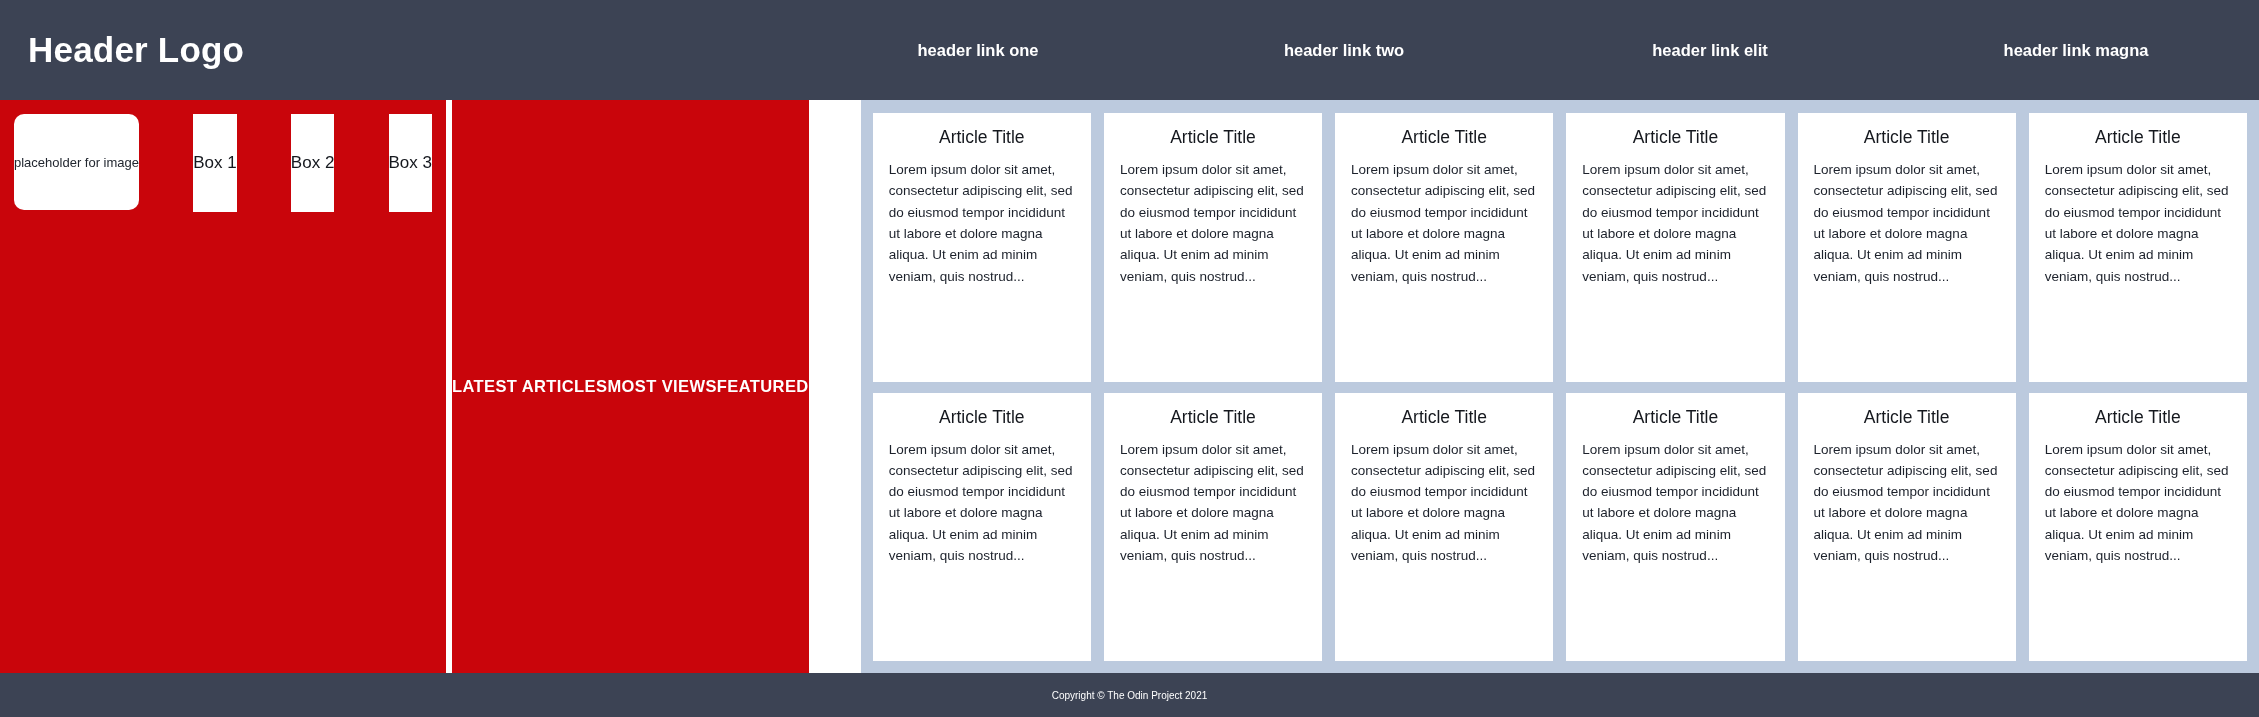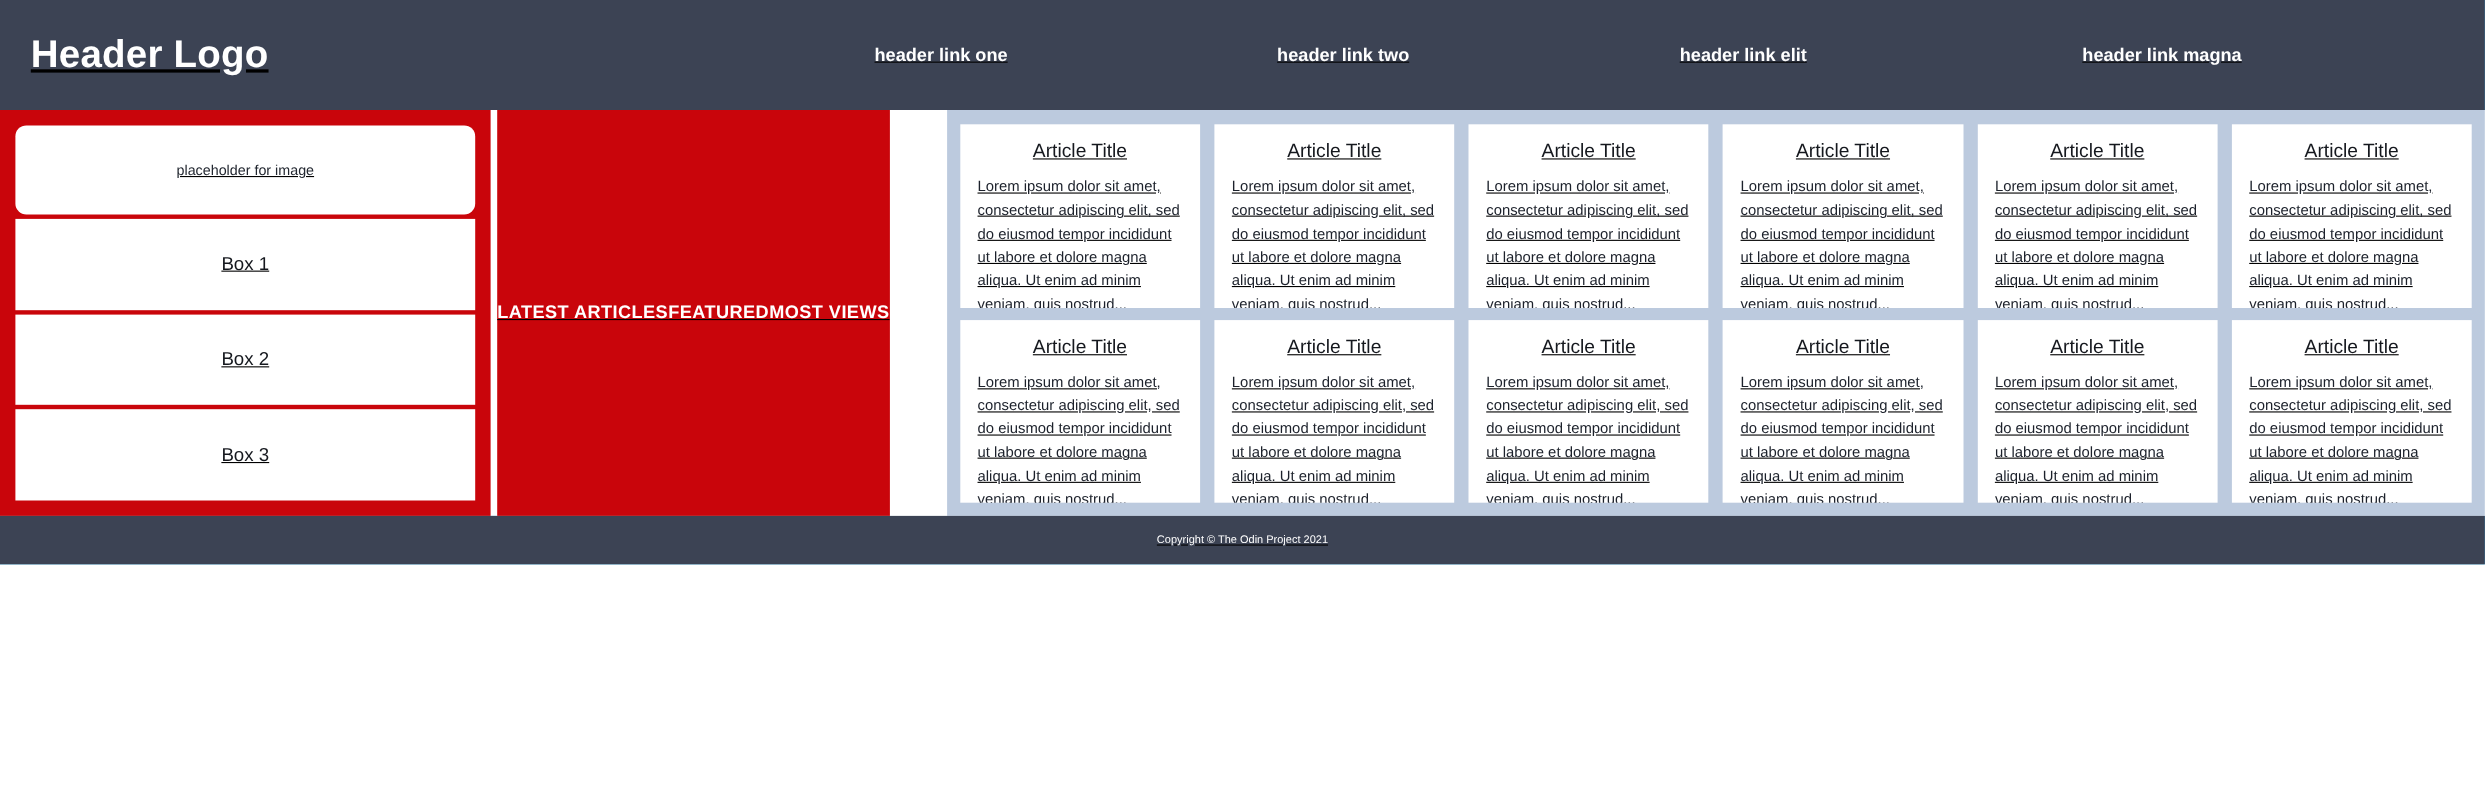"Header Logo" .page { background: #0ea5e9 -> #6d28d9; height: 513px -> 717px; text-decoration: underline -> none }
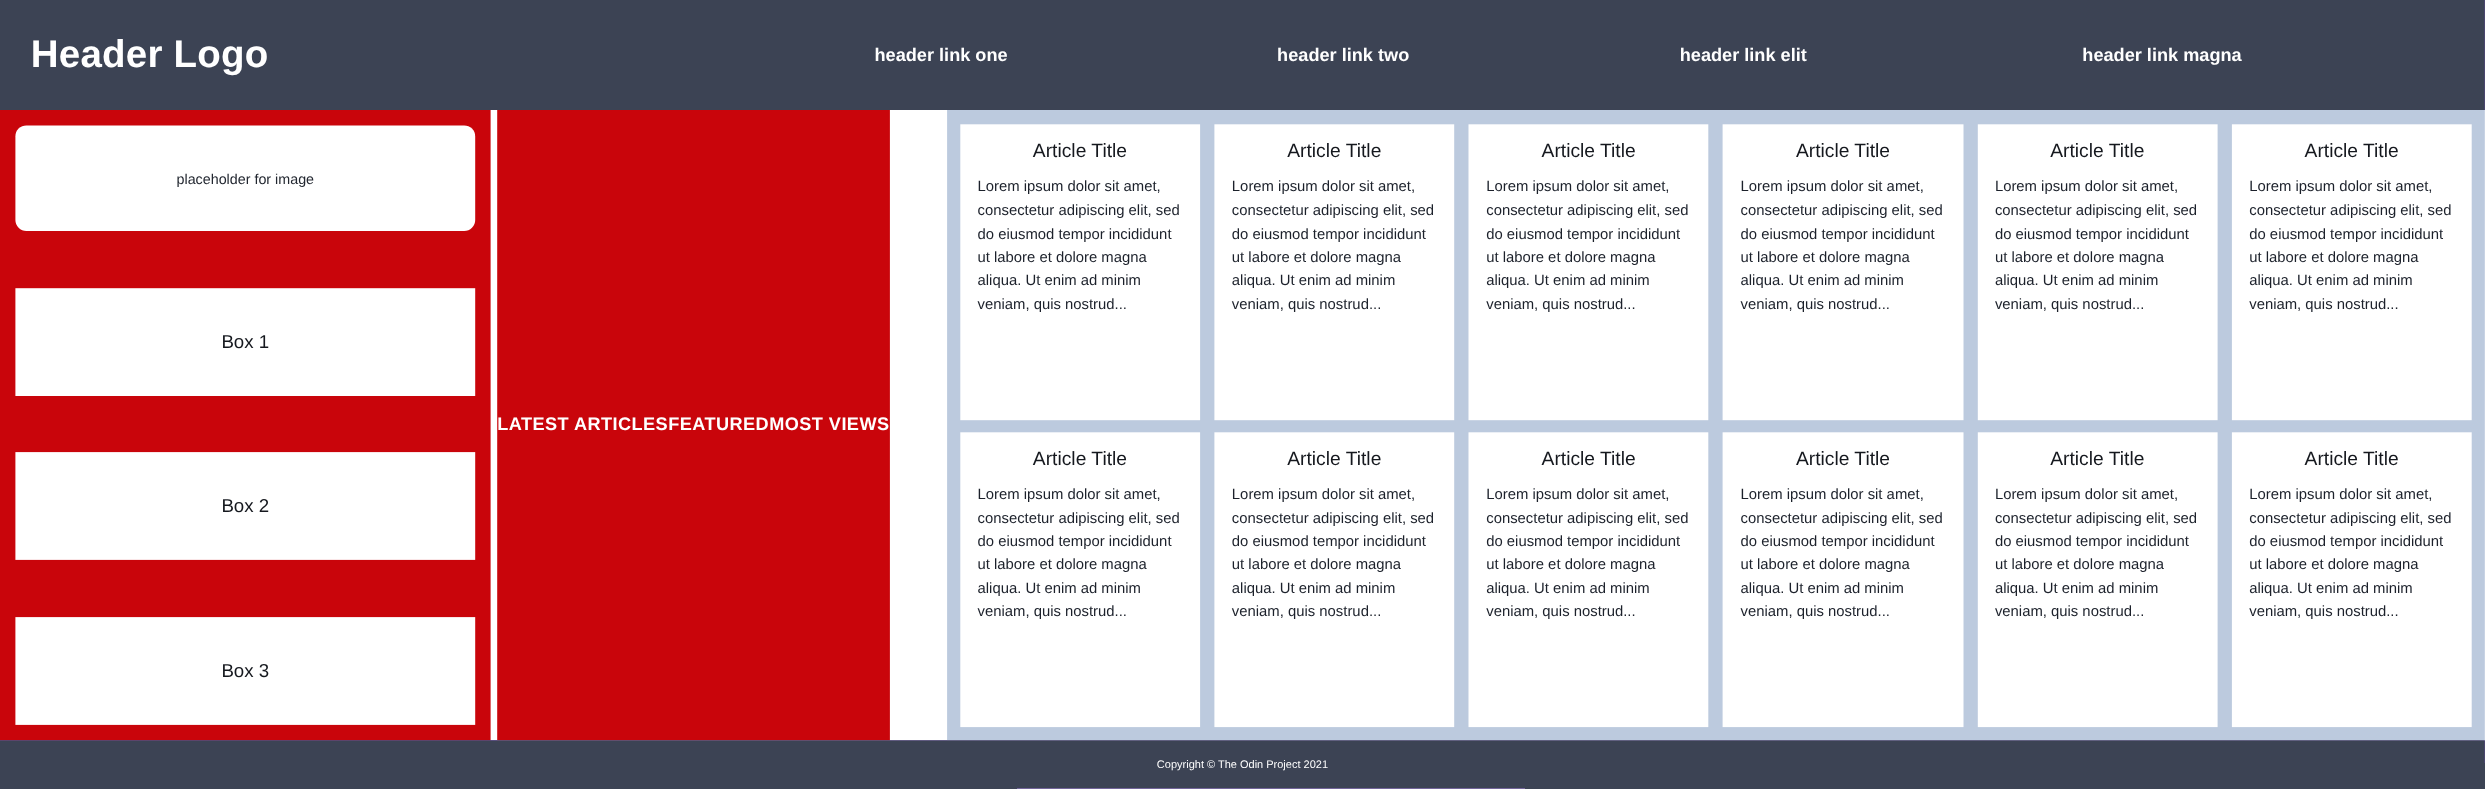"header link one" .header-link { text-align: left -> center }
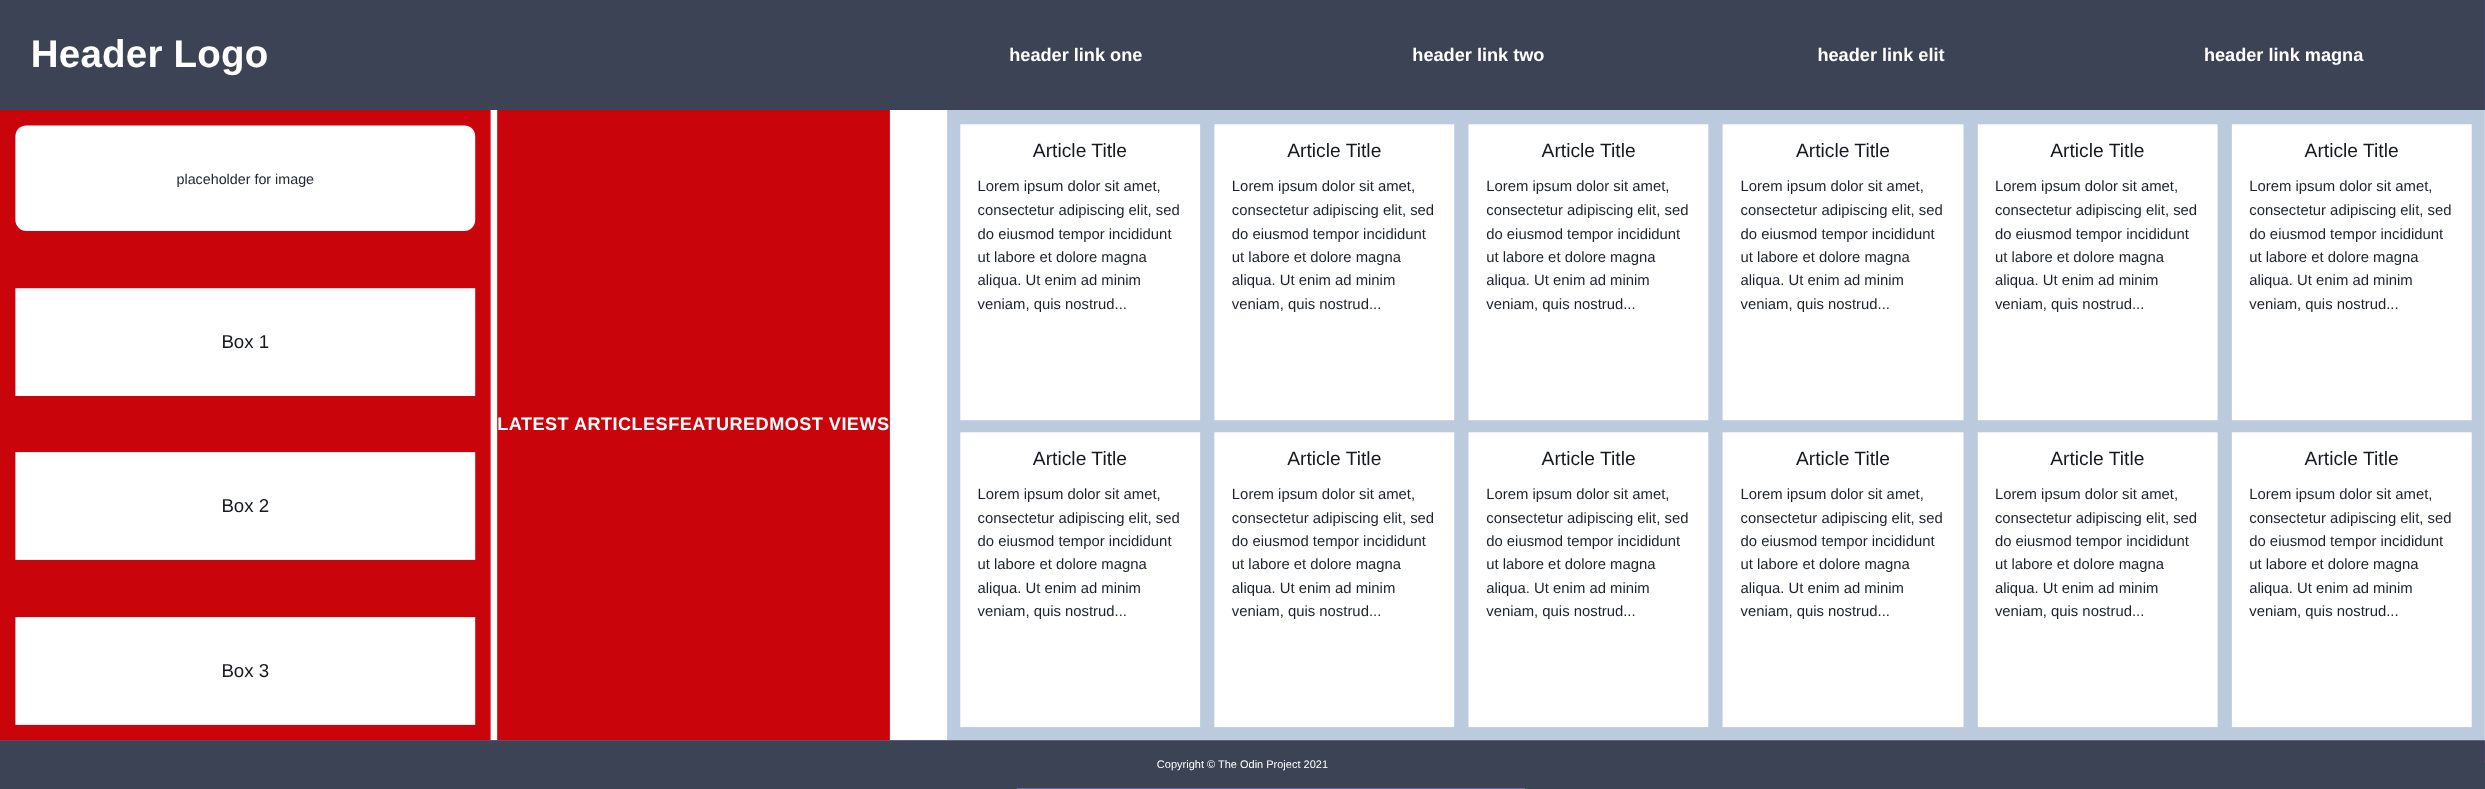"placeholder for image" .sidebar { flex-direction: column -> none }
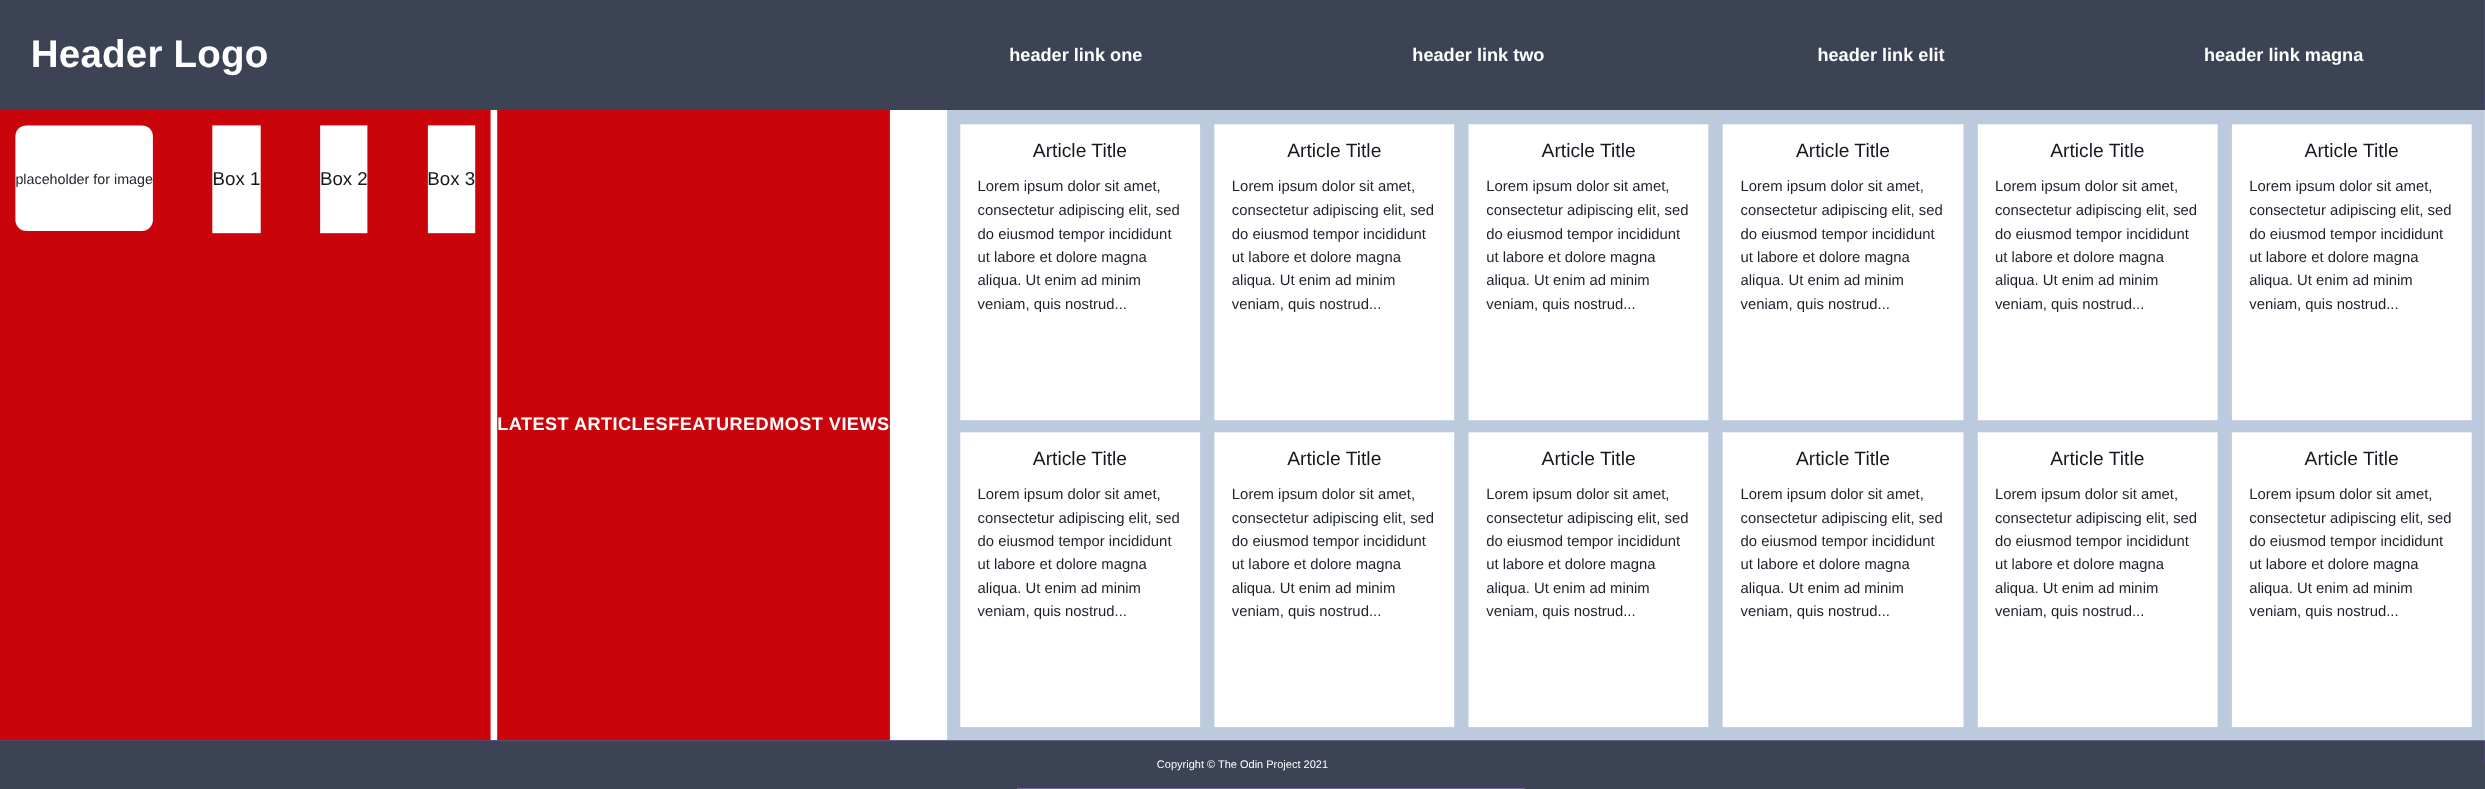"FEATURED" div.section-tab { order: before "MOST VIEWS" -> after "MOST VIEWS" }
